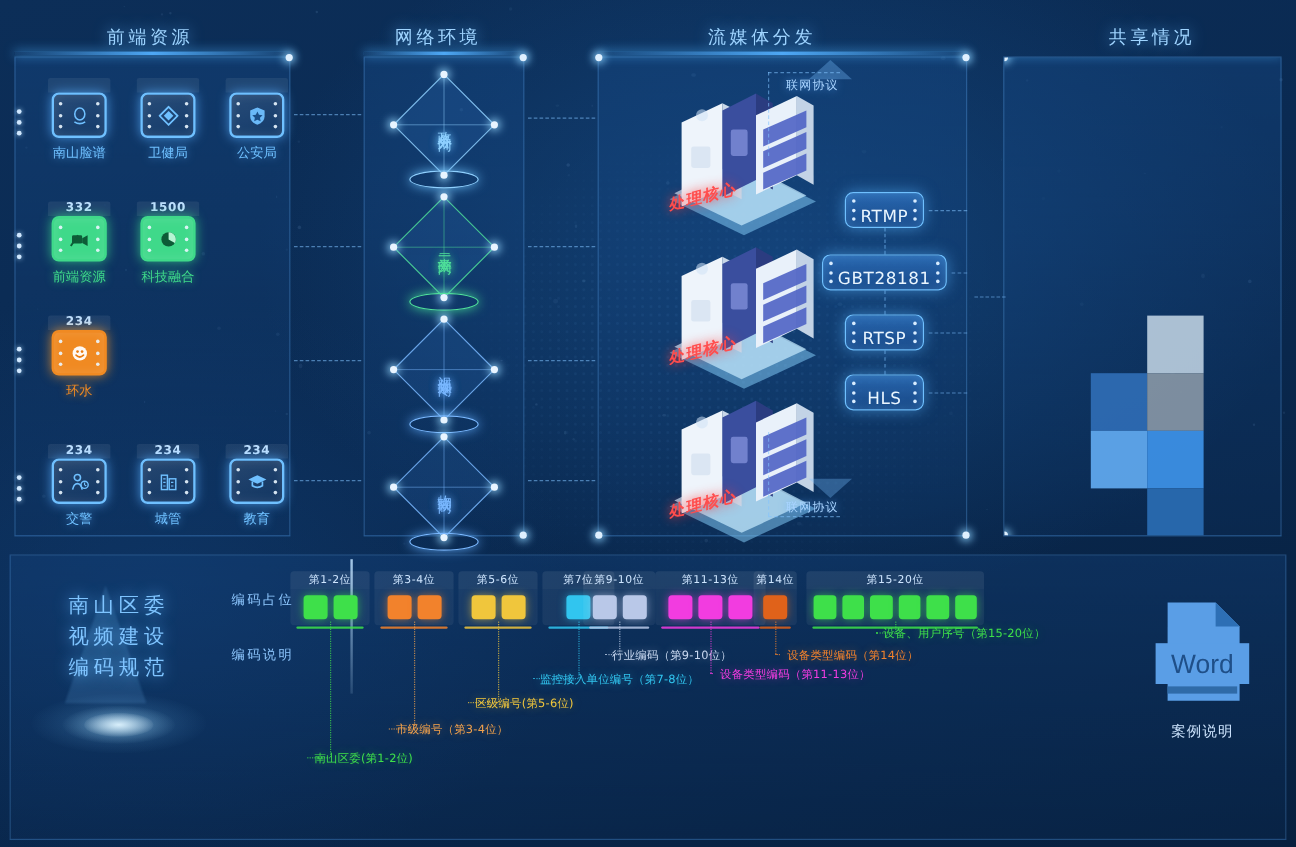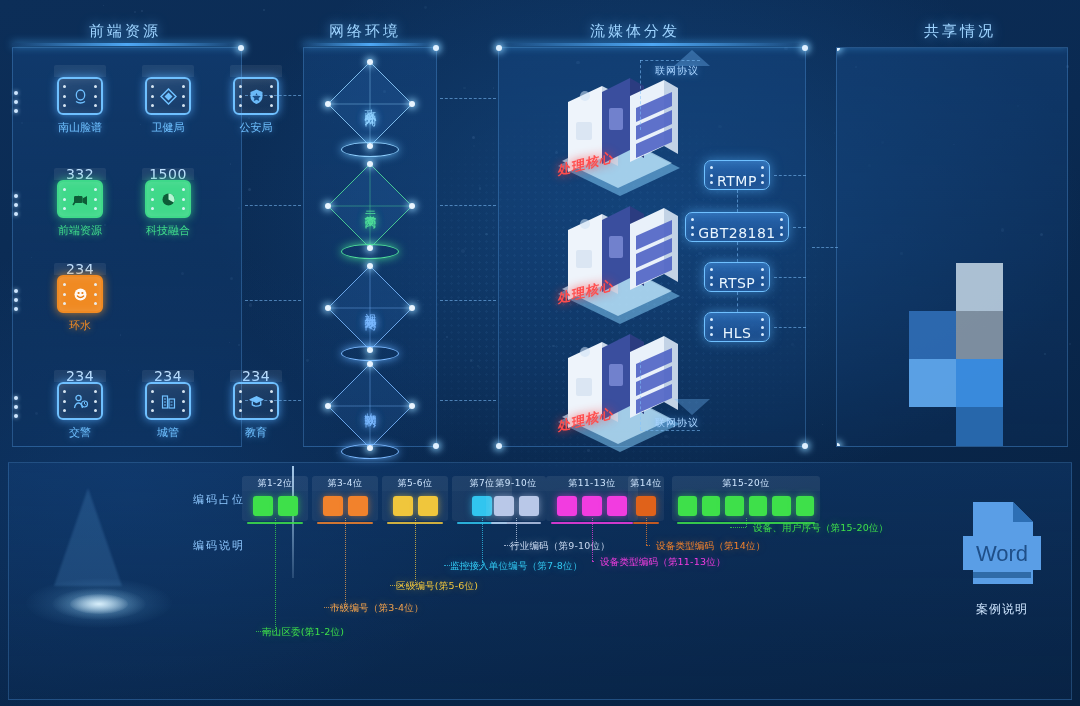"南山脸谱" .res-row { gap: 36px -> 22px }
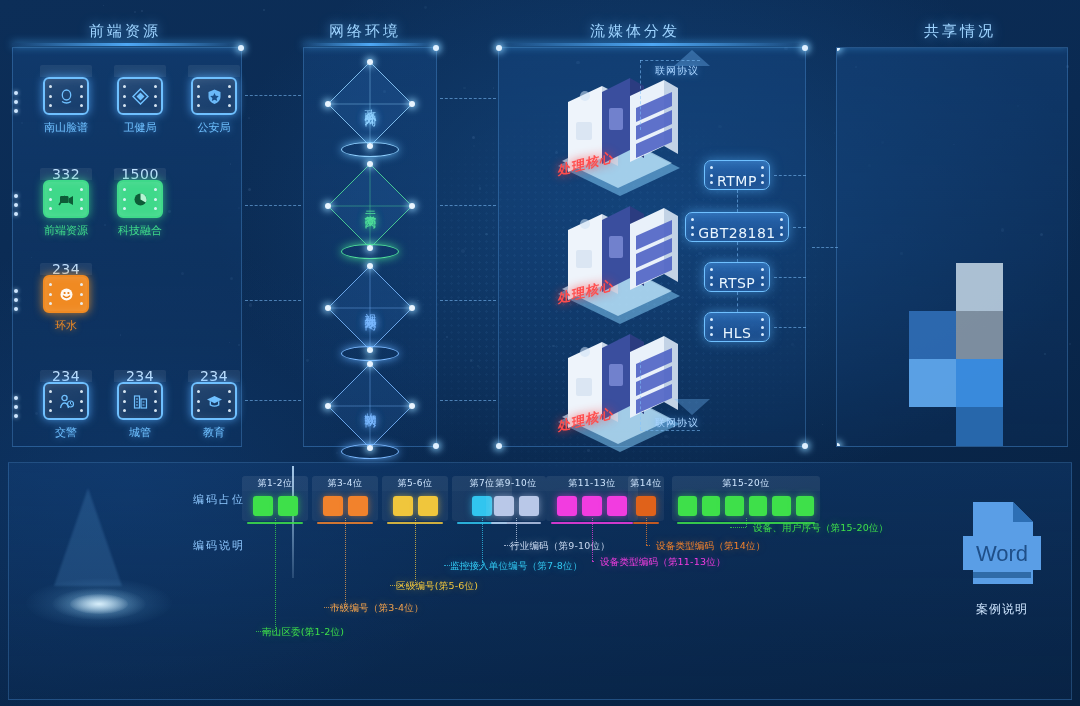"332" .res-badge { font-size: 14px -> 10px; font-weight: none -> bold }
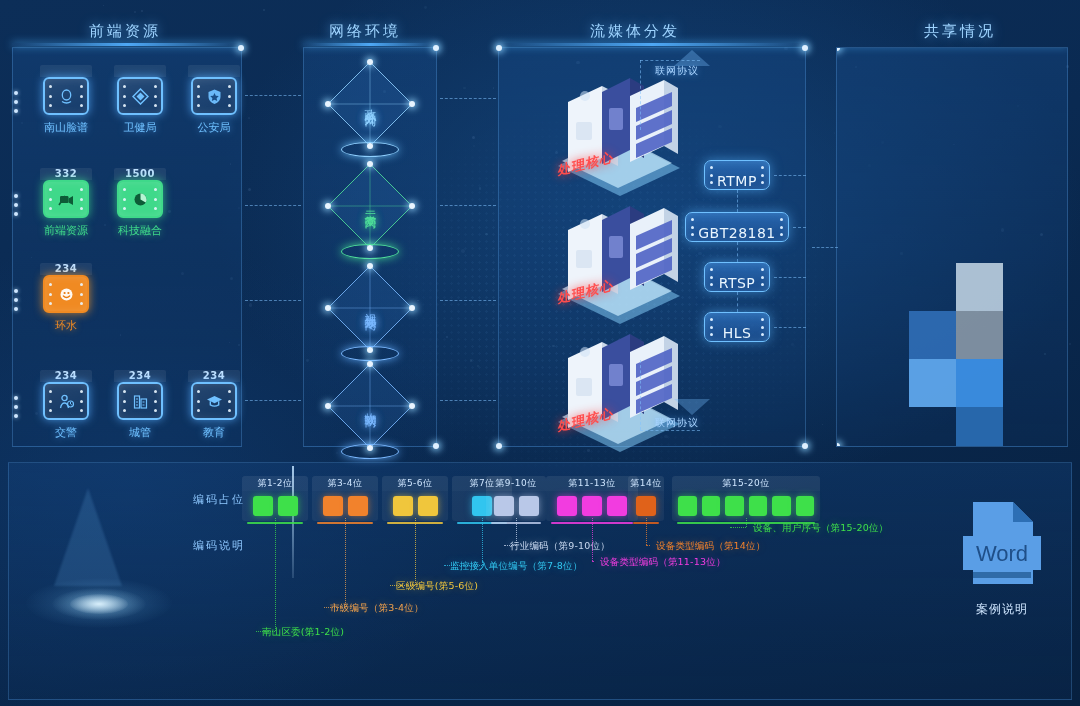"南山区委" div.spot-title { html: none -> <div> <div>南山区委</div> <div>视频建设</div> <div>编码规范</div> </div> }
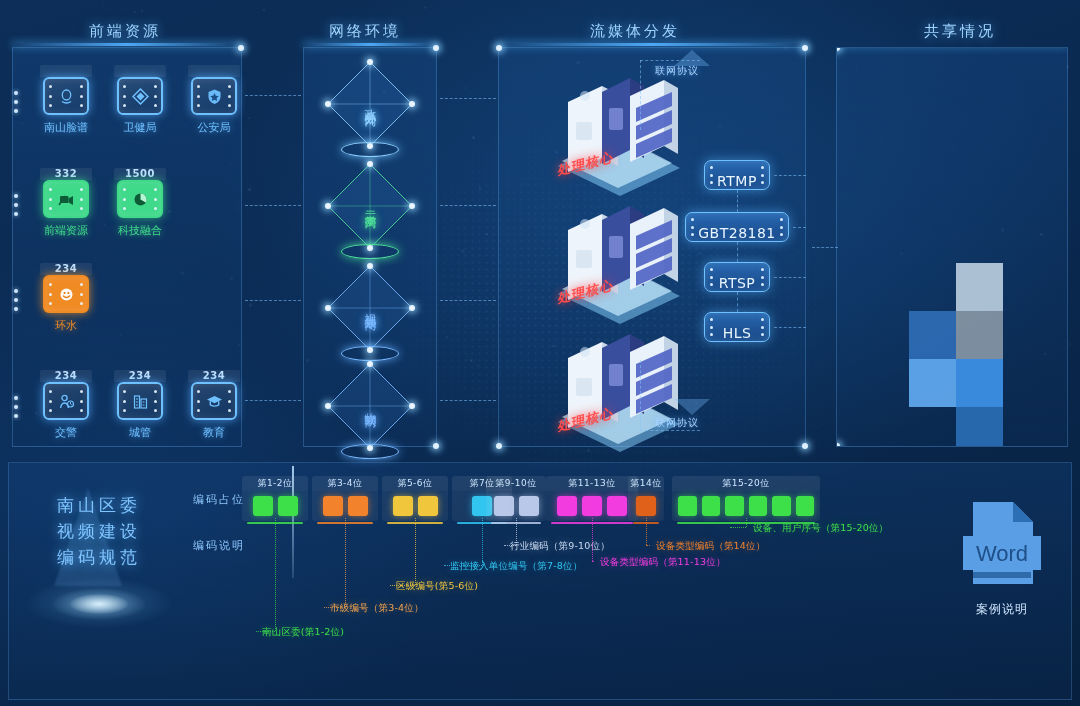"设备、用户序号（第15-20位）" div.callout { margin-left: 17px -> none }
